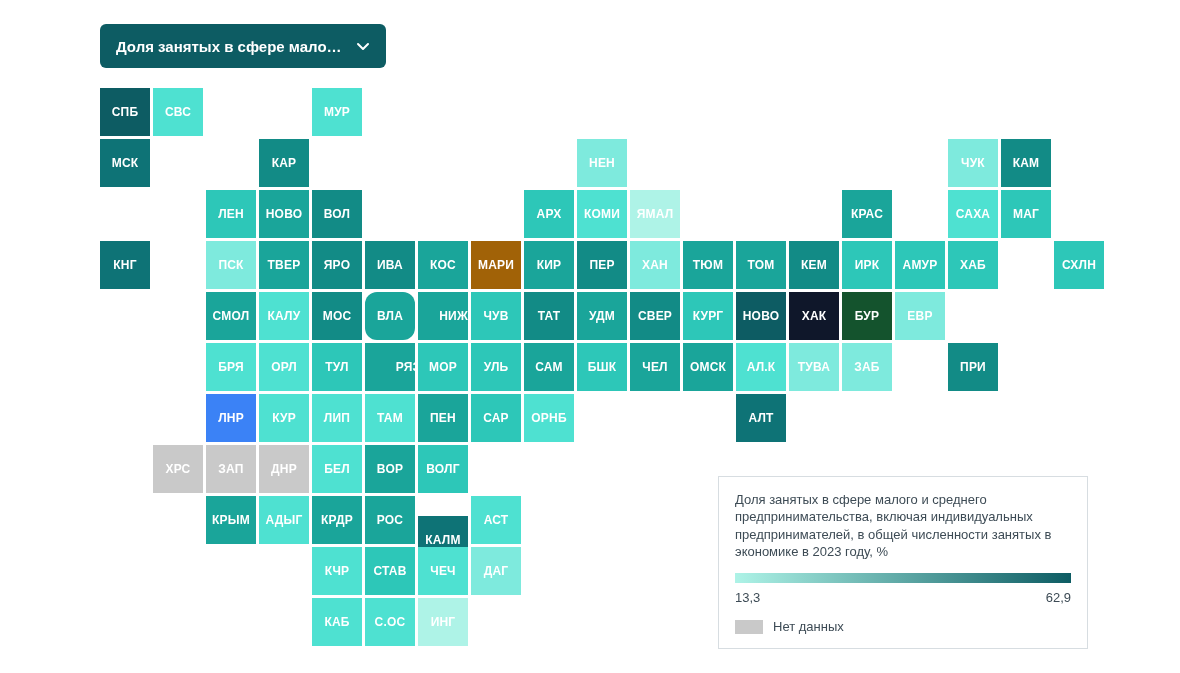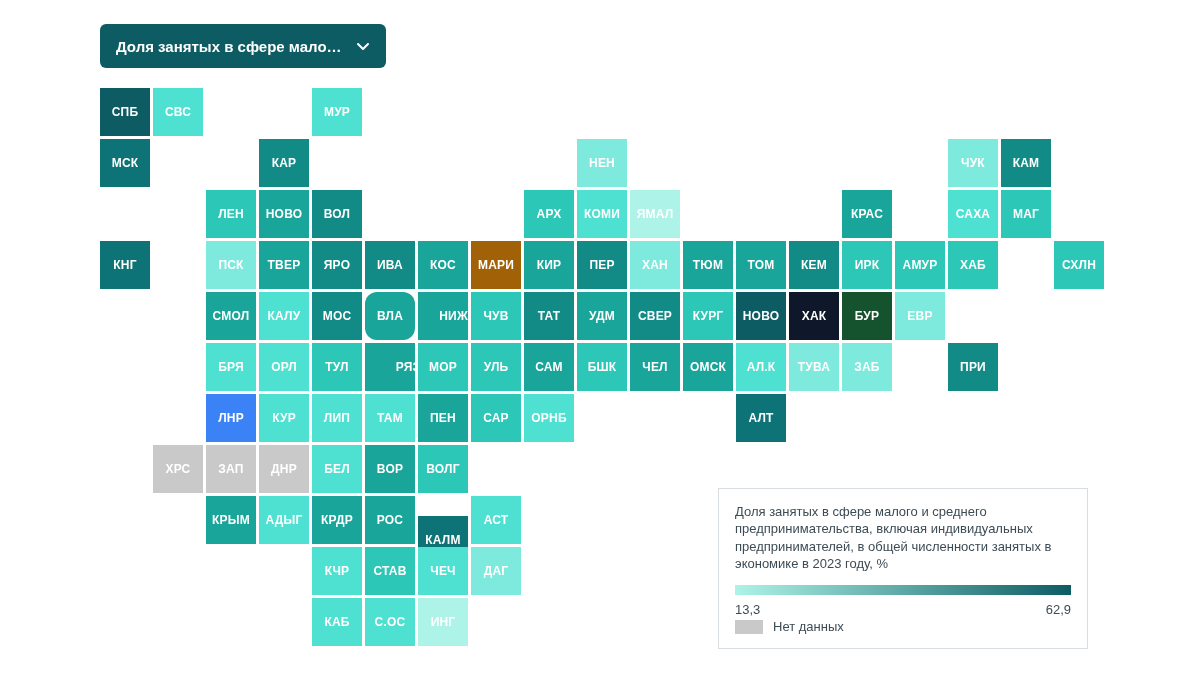"Нет данных" .legend .nodata-row { margin-top: 0 -> 12px }
